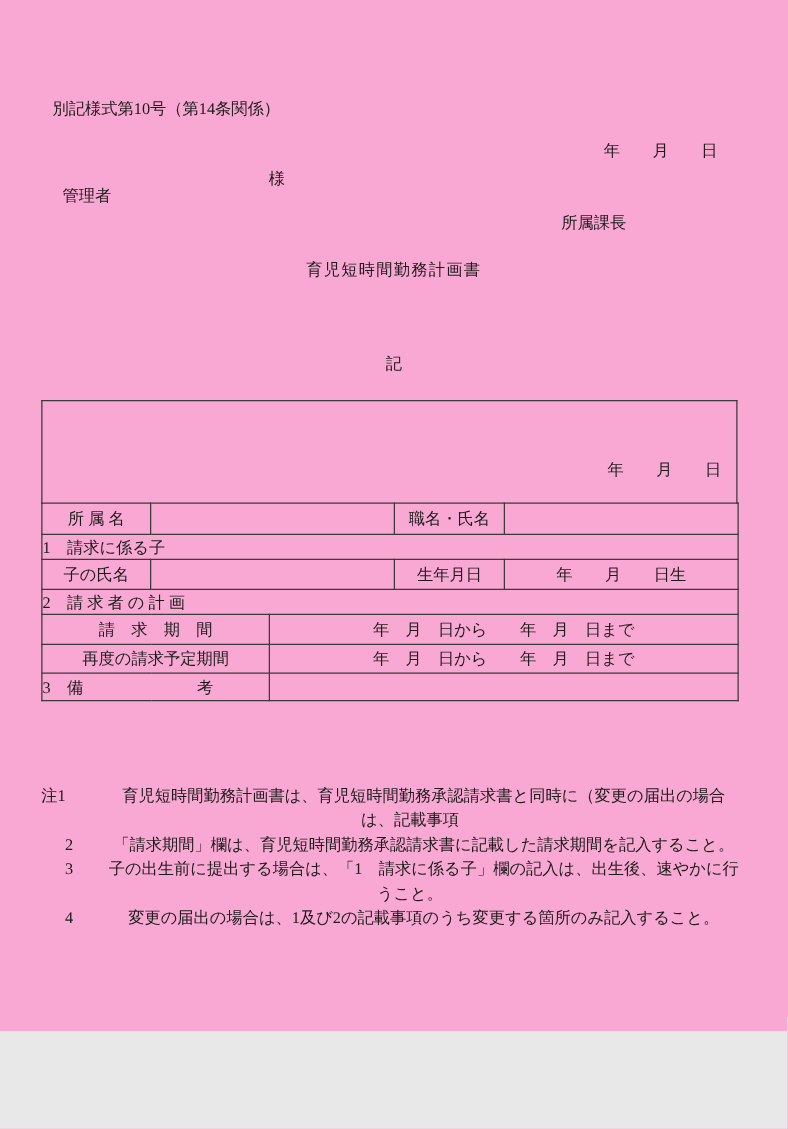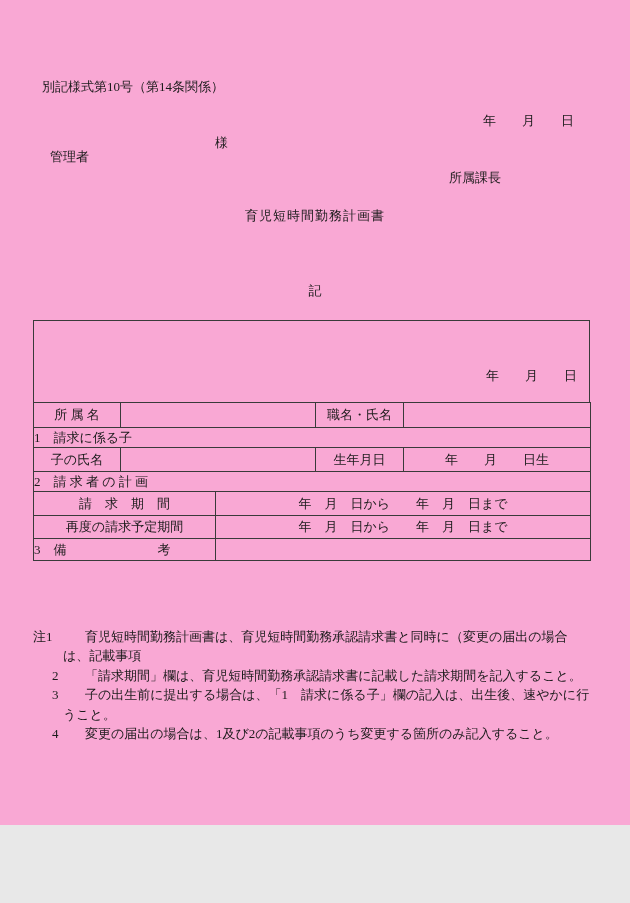"育児短時間勤務計画書は、育児短時間勤務承認請求書と同時に（変更の届出の場合は、記" .ln-indent { text-align: none -> center }
